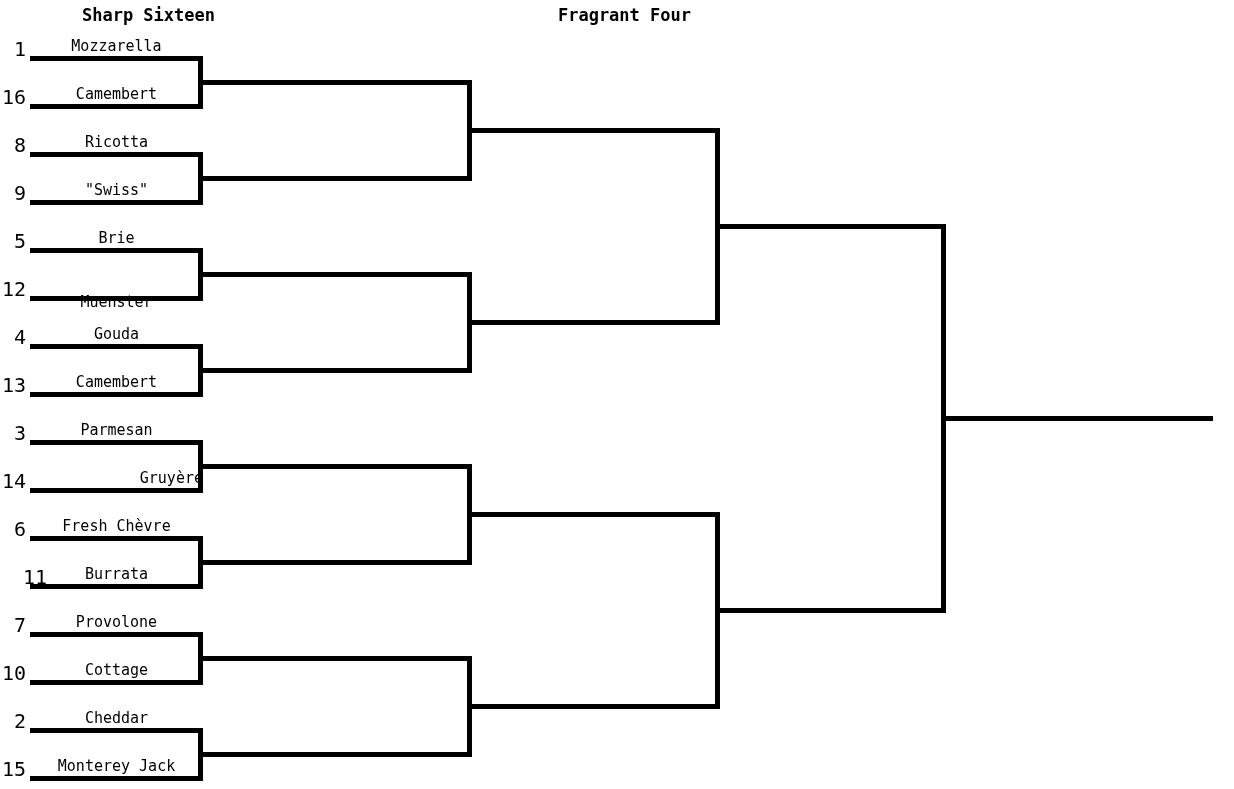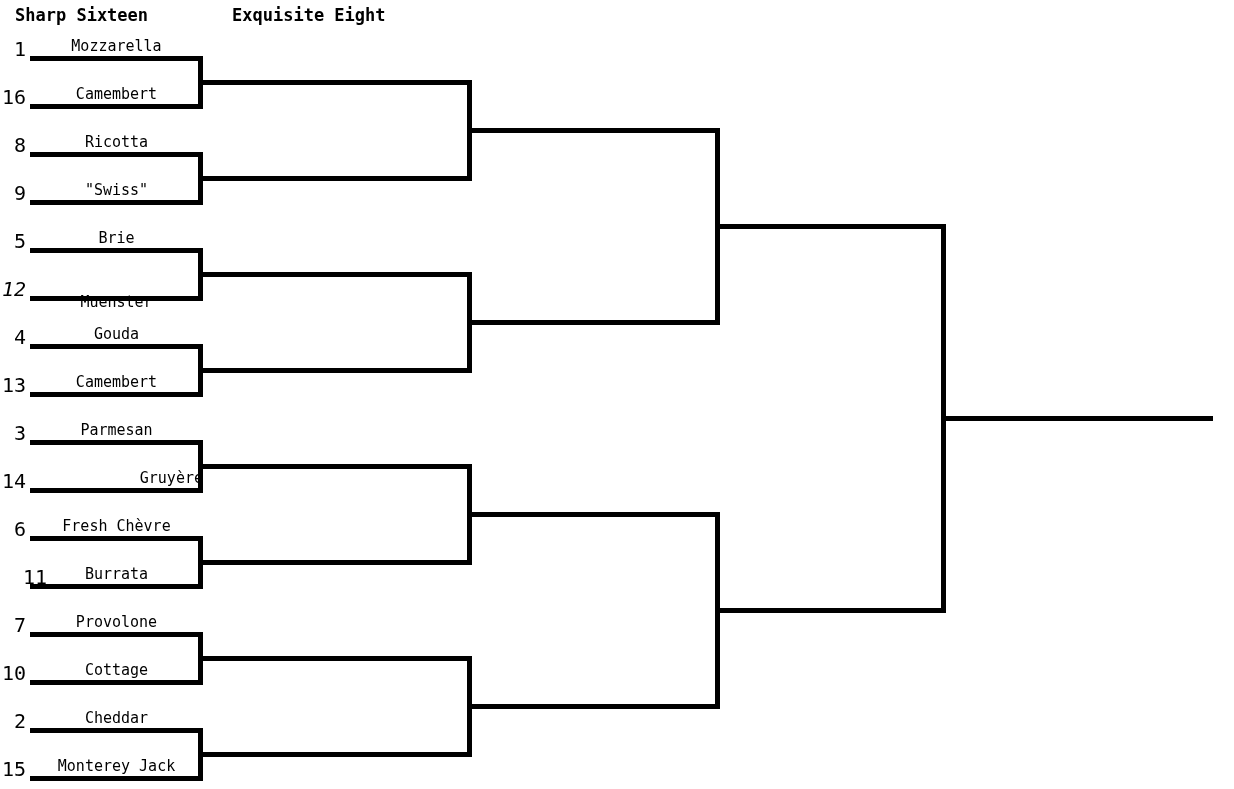"Sharp Sixteen" .round-header { text-align: left -> right }
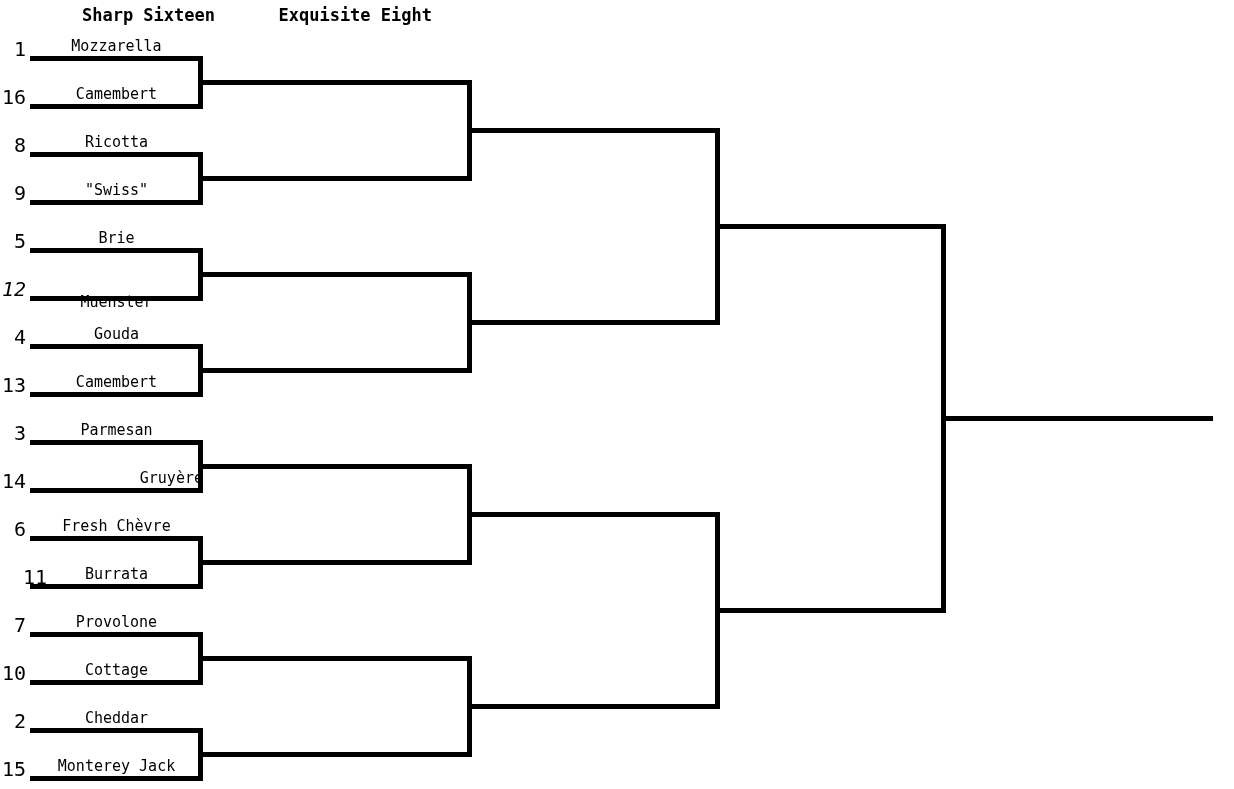"Exquisite Eight" div.round-header { html: <div>Exquisite Eight</div> -> none }
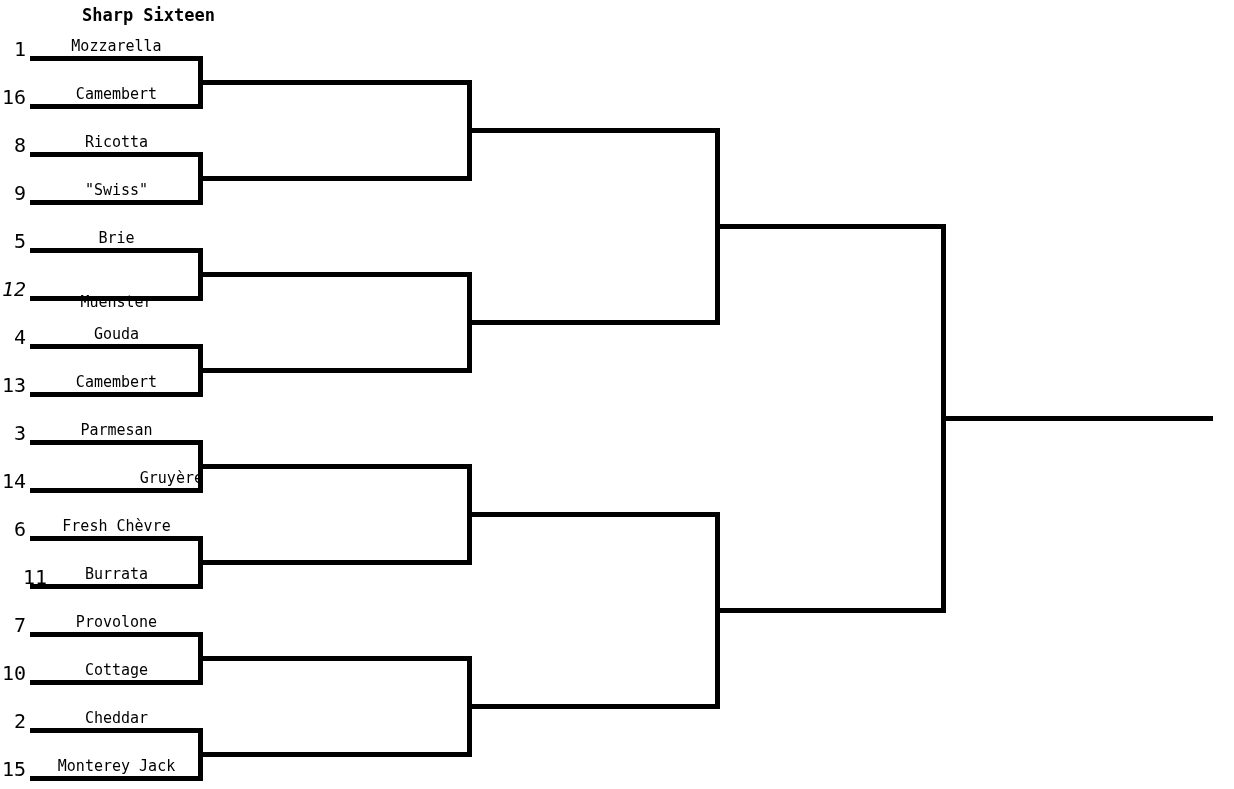"Fragrant Four" div.round-header { html: none -> <div>Fragrant Four</div> }
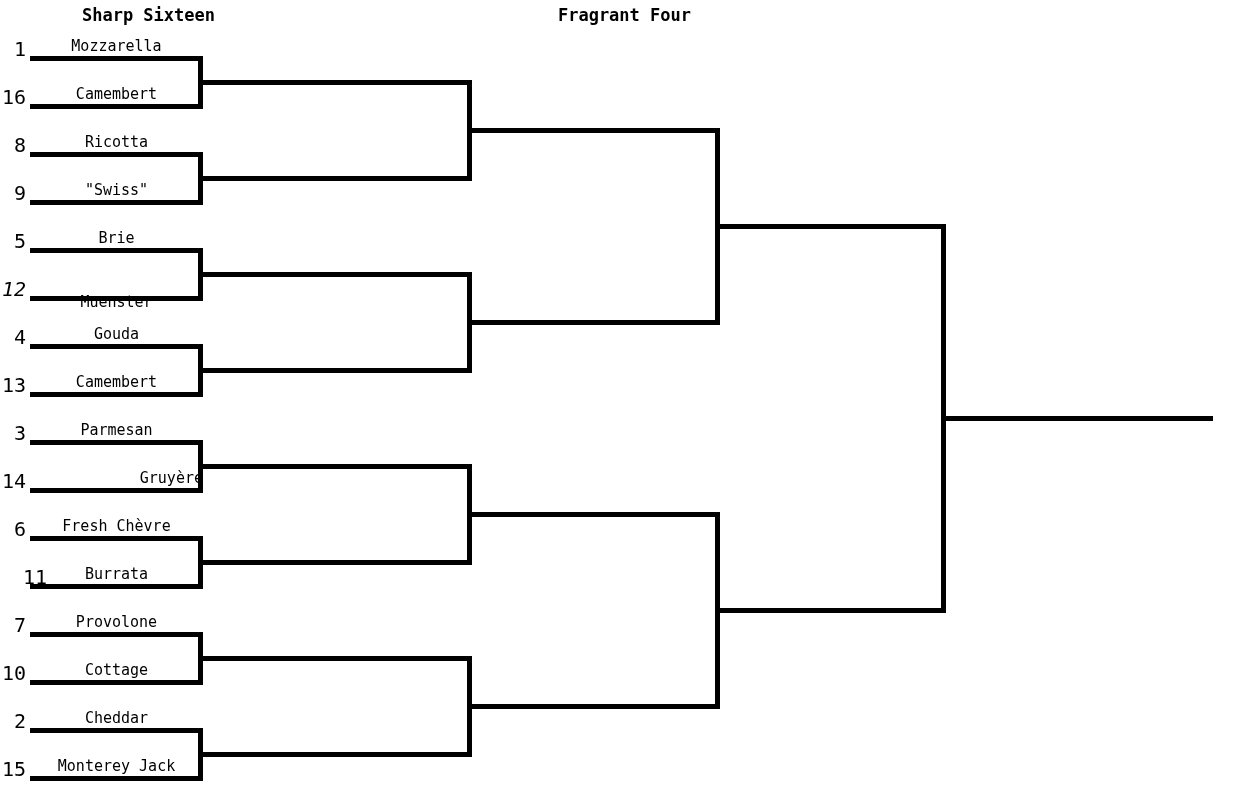"12" div.seed { font-style: italic -> none }
